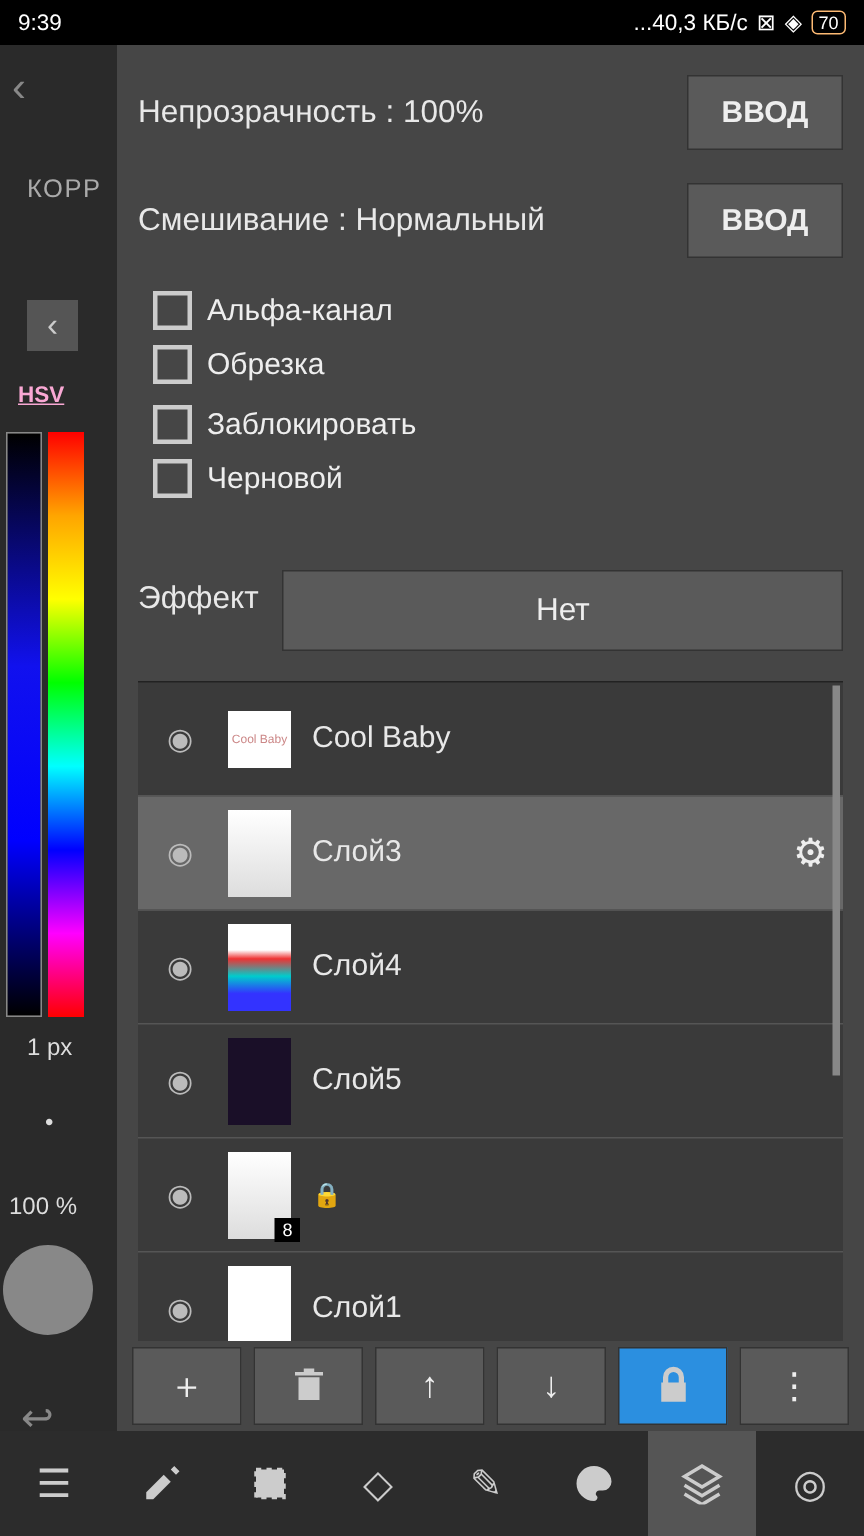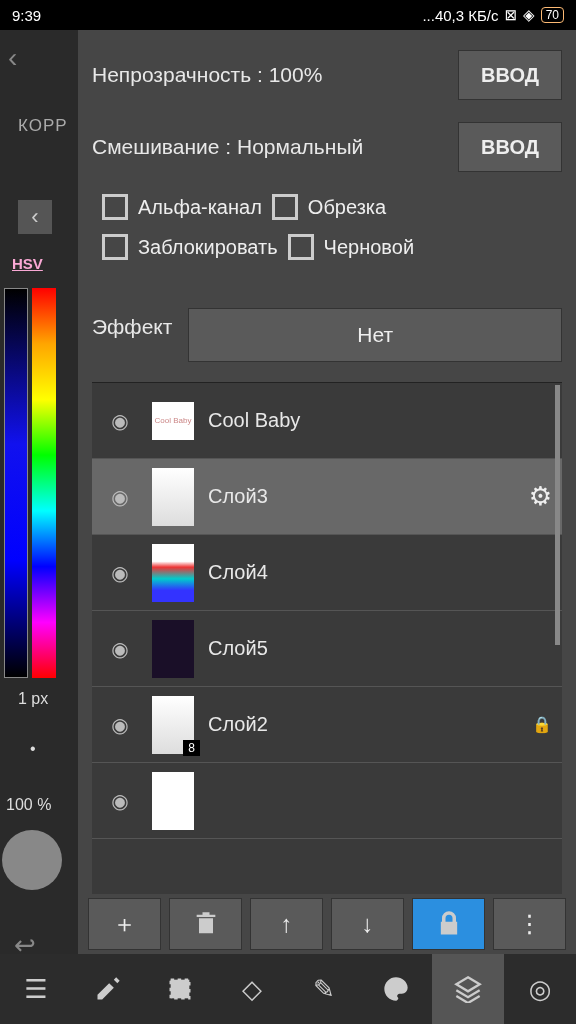"Альфа-канал" .check-row { flex-direction: none -> column }
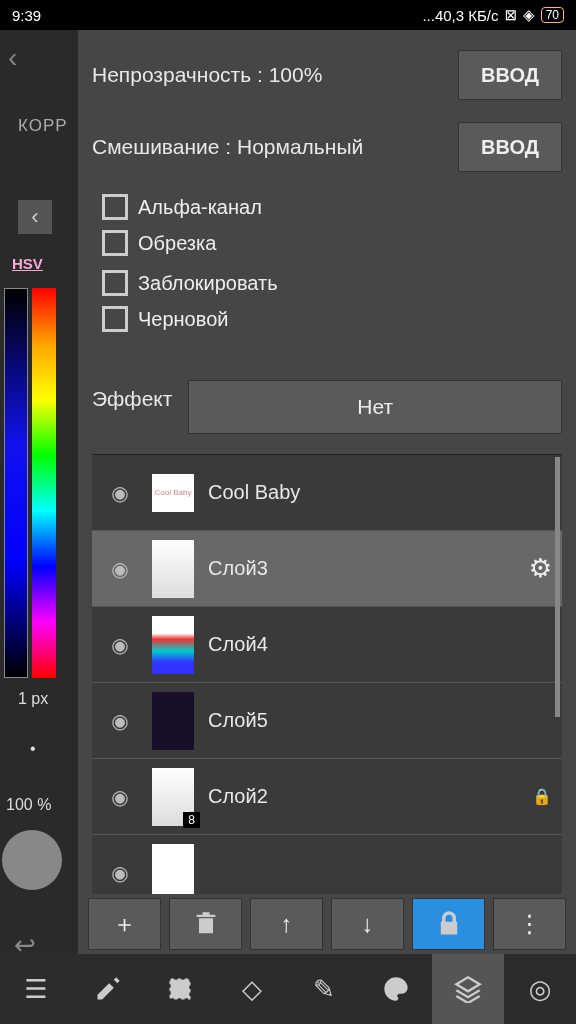"Слой2" span.layer-name { html: <span>Слой2</span> -> none }
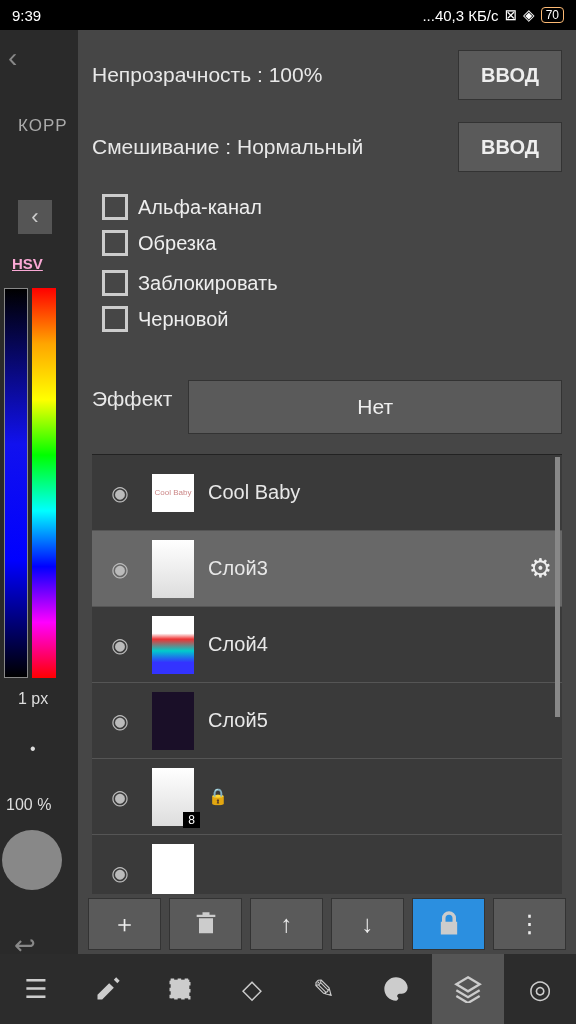"Слой1" span.layer-name { html: none -> <span>Слой1</span> }
